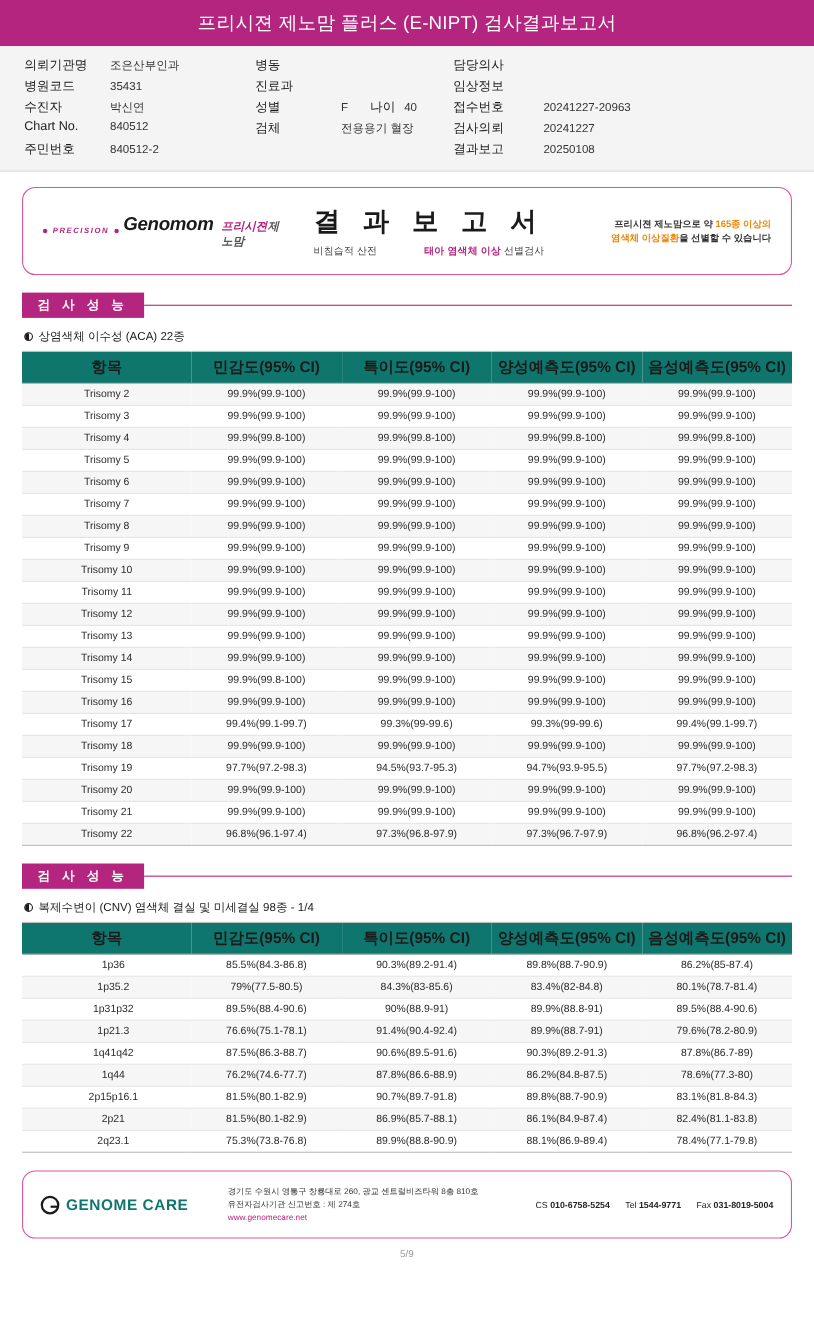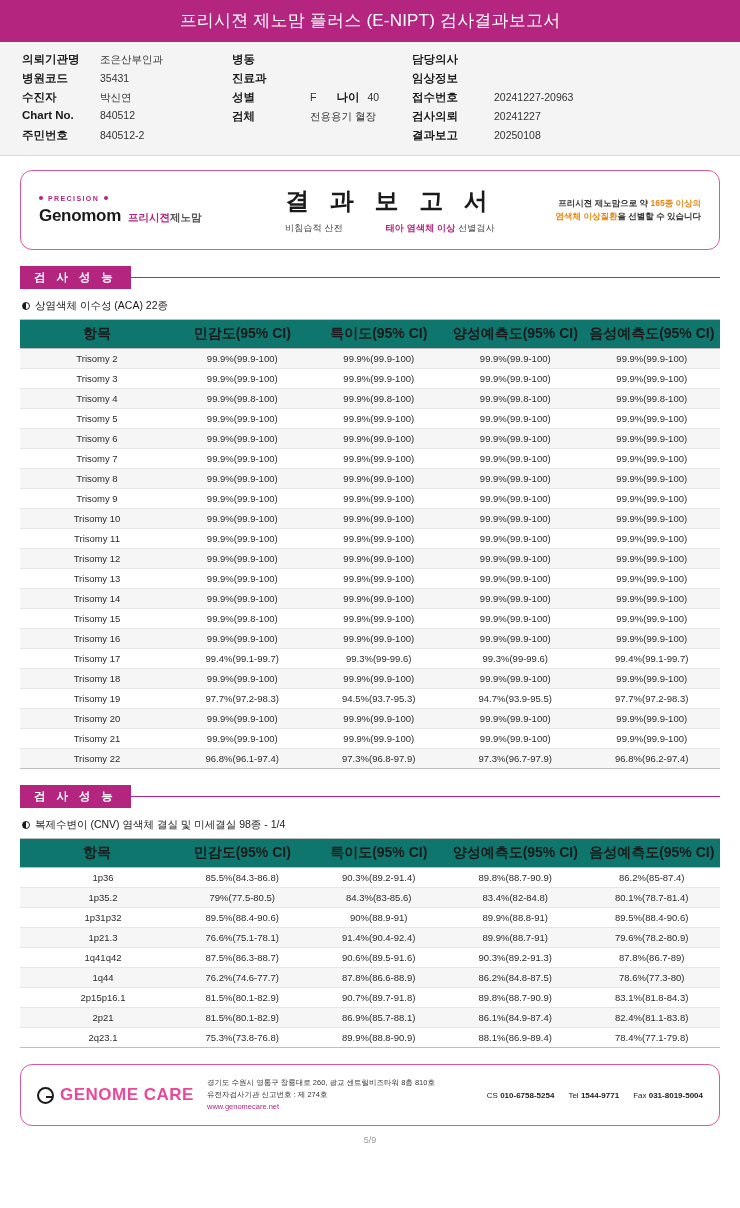"의뢰기관명" .plabel { font-weight: bold -> normal }
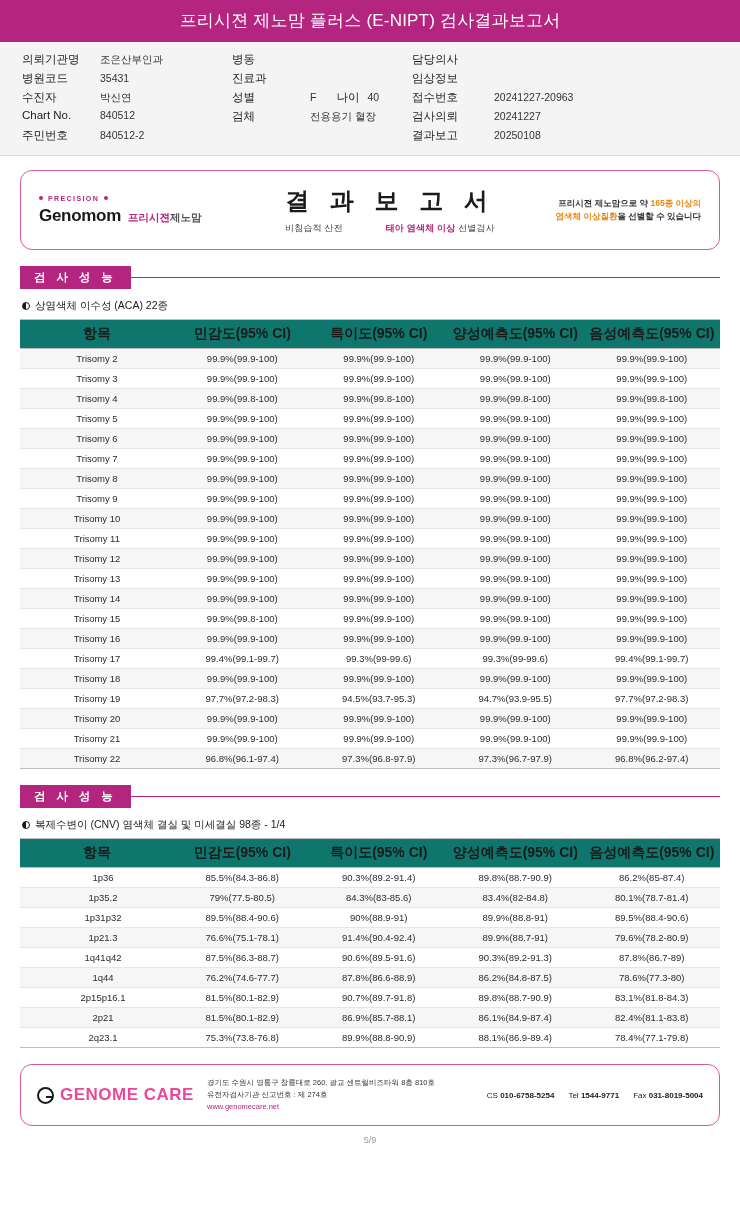"Genomom" .brand { flex-direction: column -> row; font-style: none -> italic }
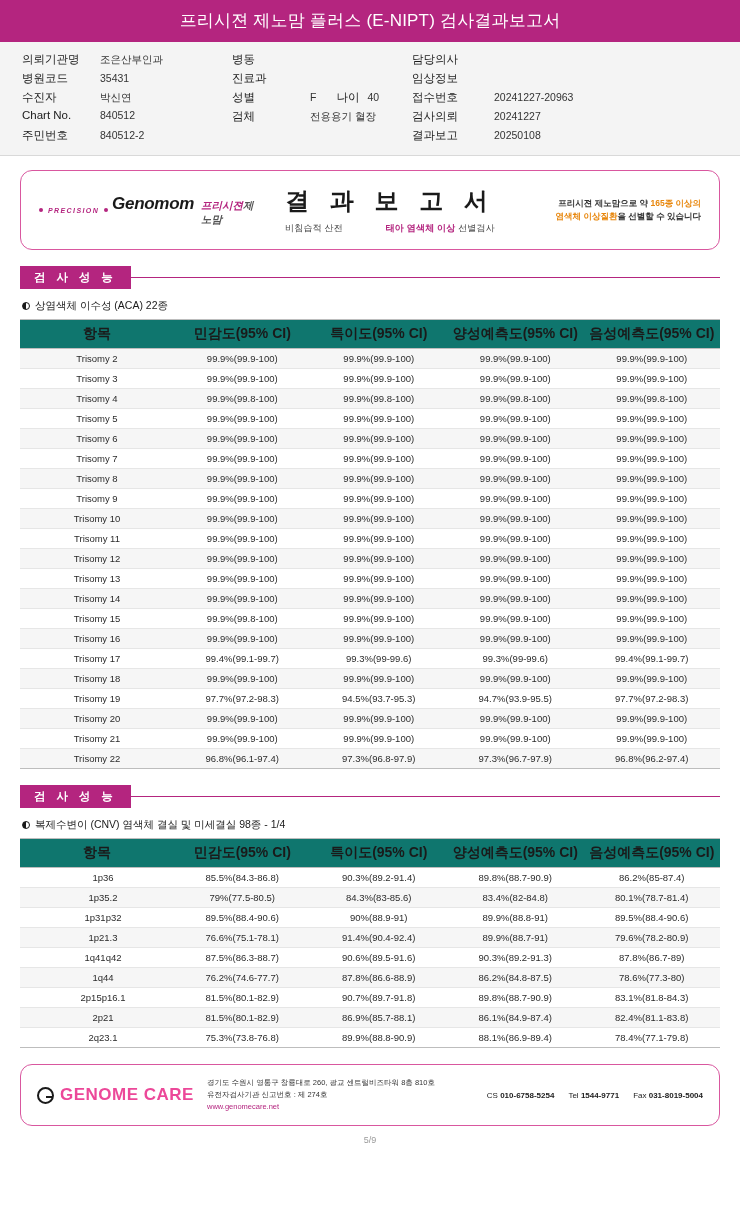"GENOME CARE" .gc-text { color: #ec4899 -> #0f766e; font-size: 17px -> 14px }
